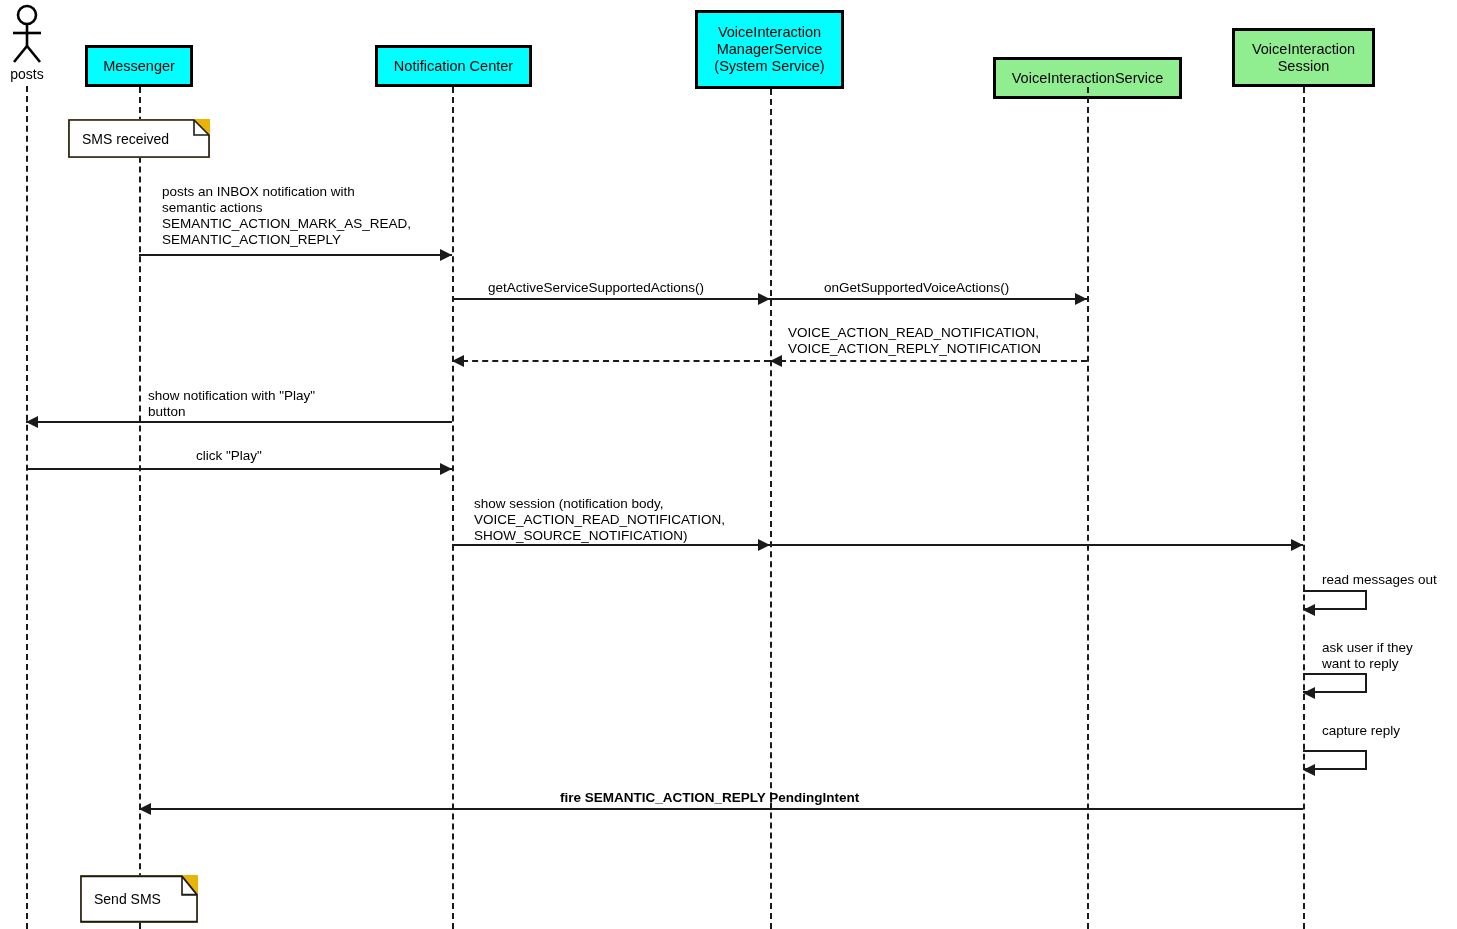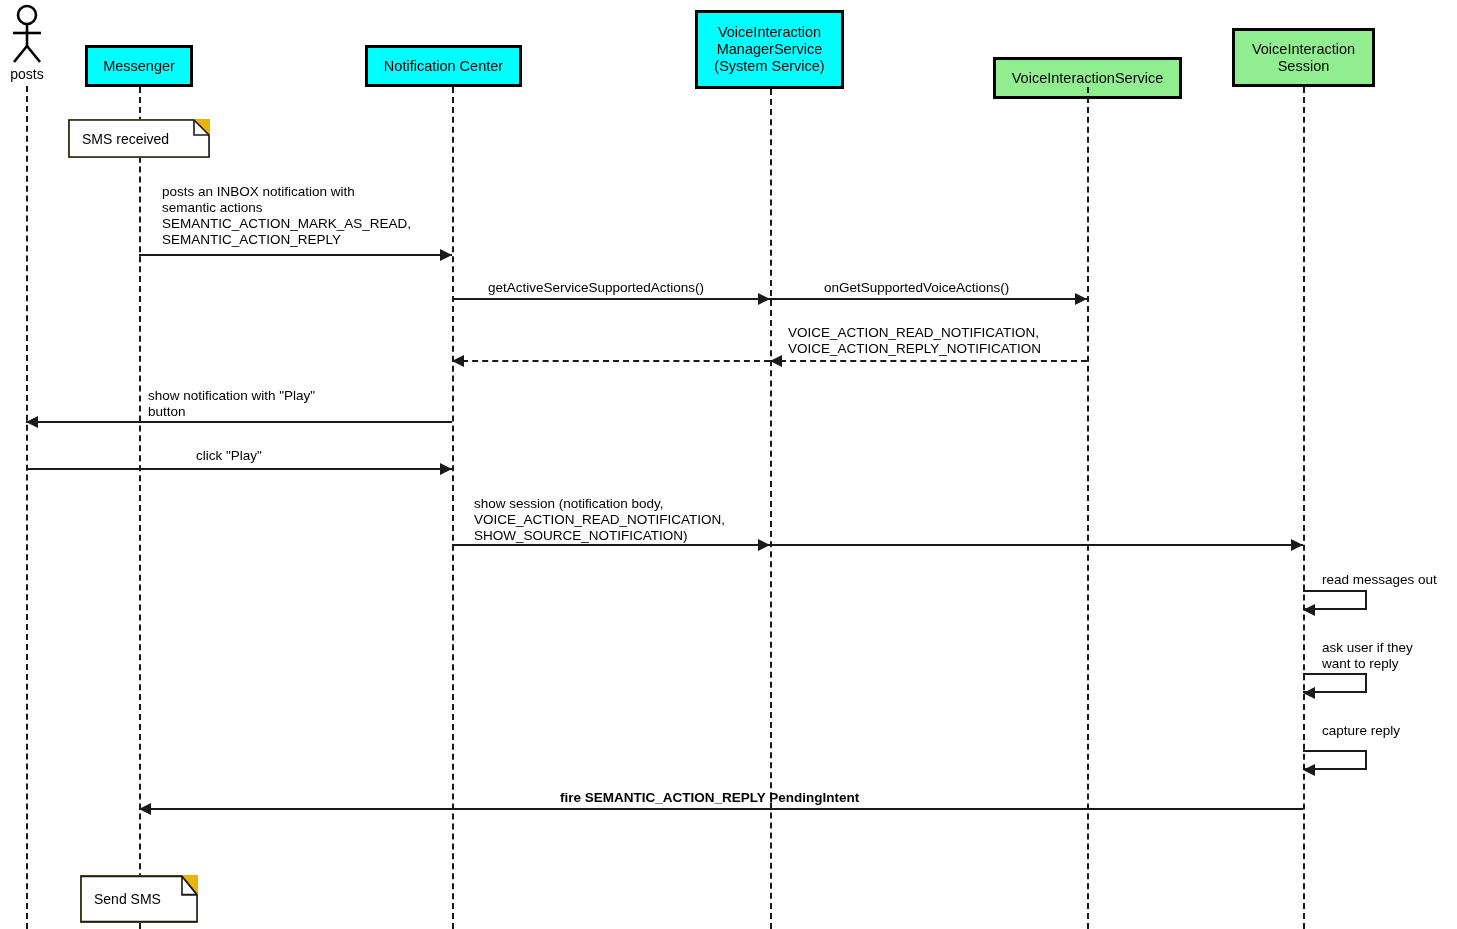"Notification Center" div.pbox { left: 365px -> 375px }
